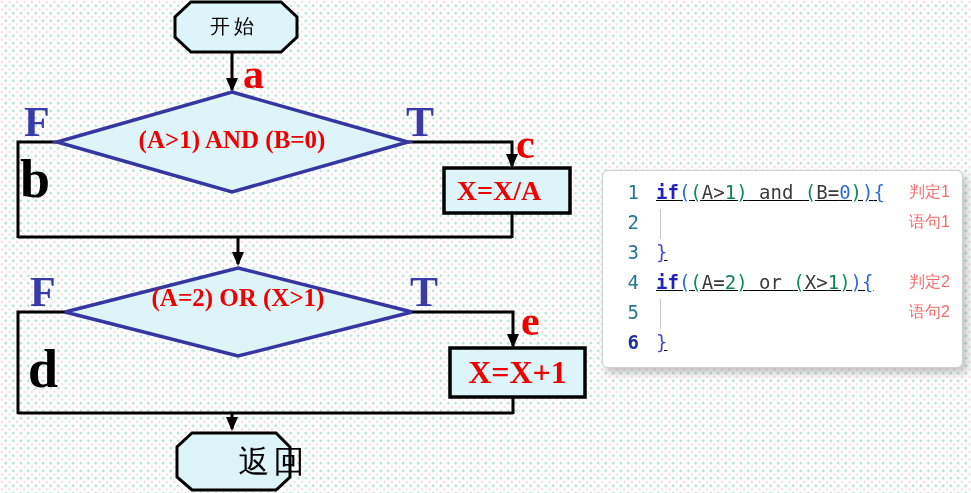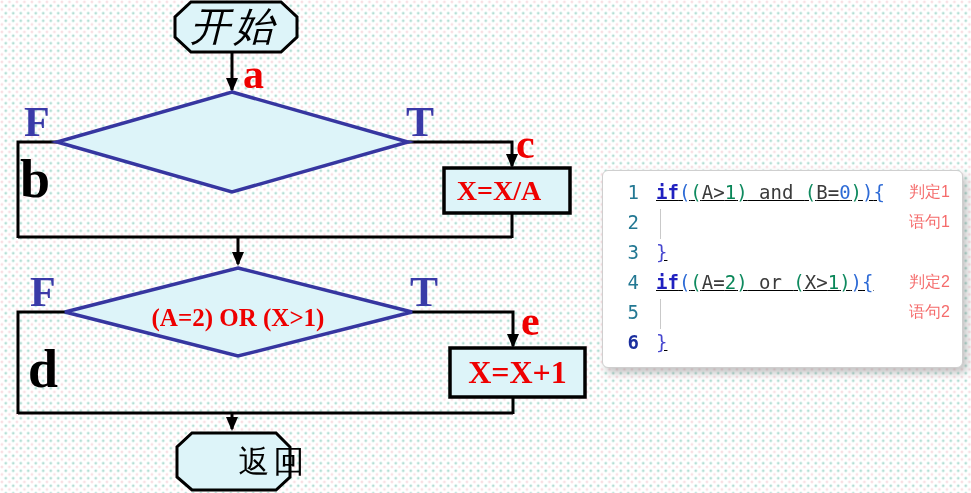"开始" .lbl-start { font-size: 40px -> 20px; font-style: italic -> none }
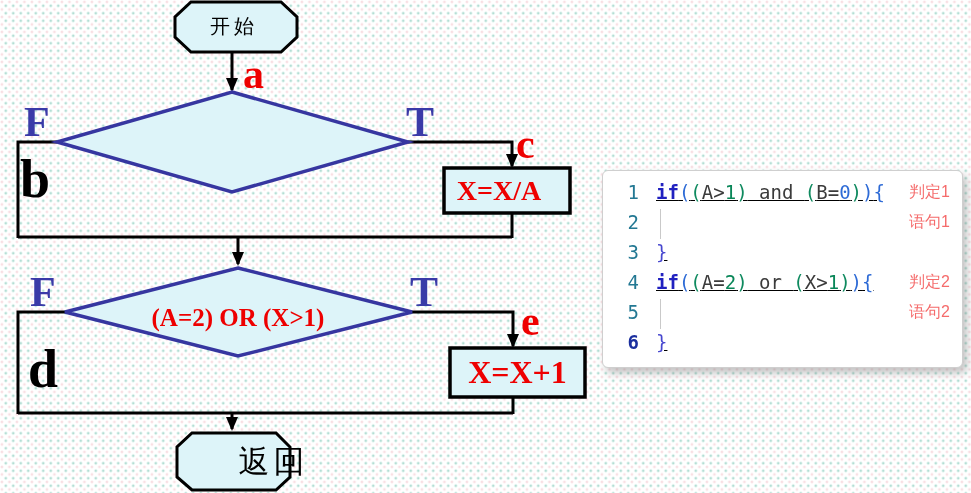"(A>1) AND (B=0)" div.fc-label { html: none -> <div>(A&gt;1) AND (B=0)</div> }
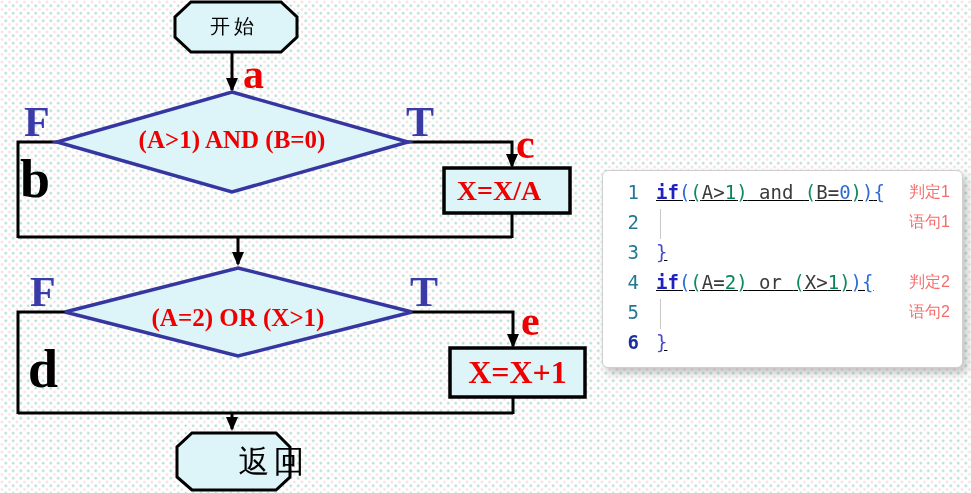"(A=2) OR (X>1)" .lbl-cond2 { top: 304px -> 284px }
